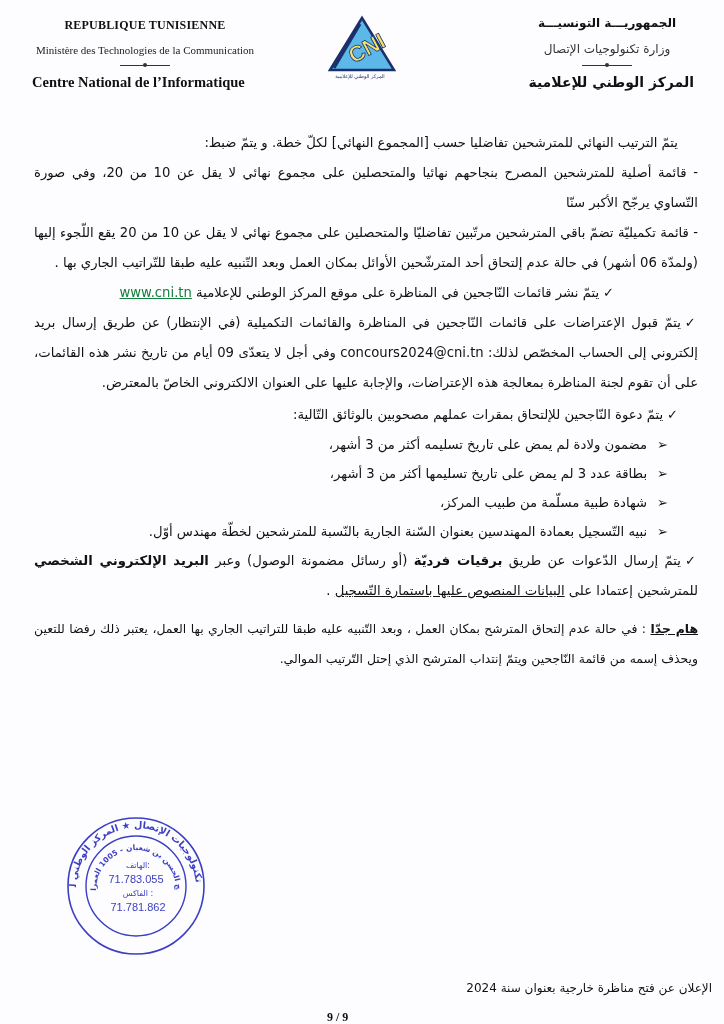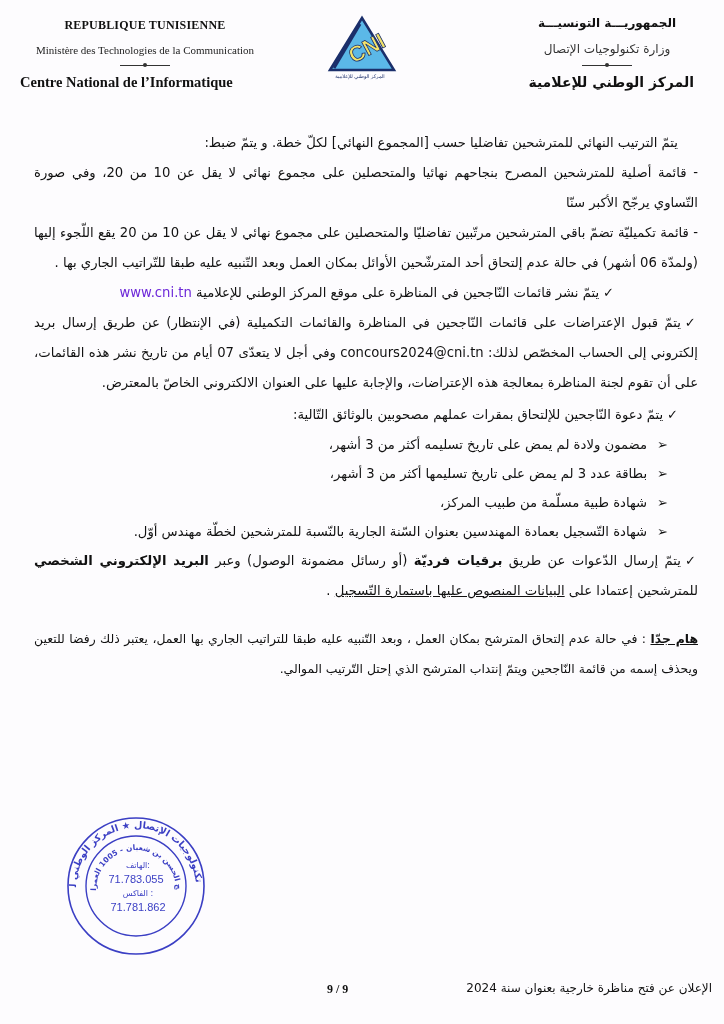"Centre National de l’Informatique" .hdr-left .centre { margin-left: none -> 12px }
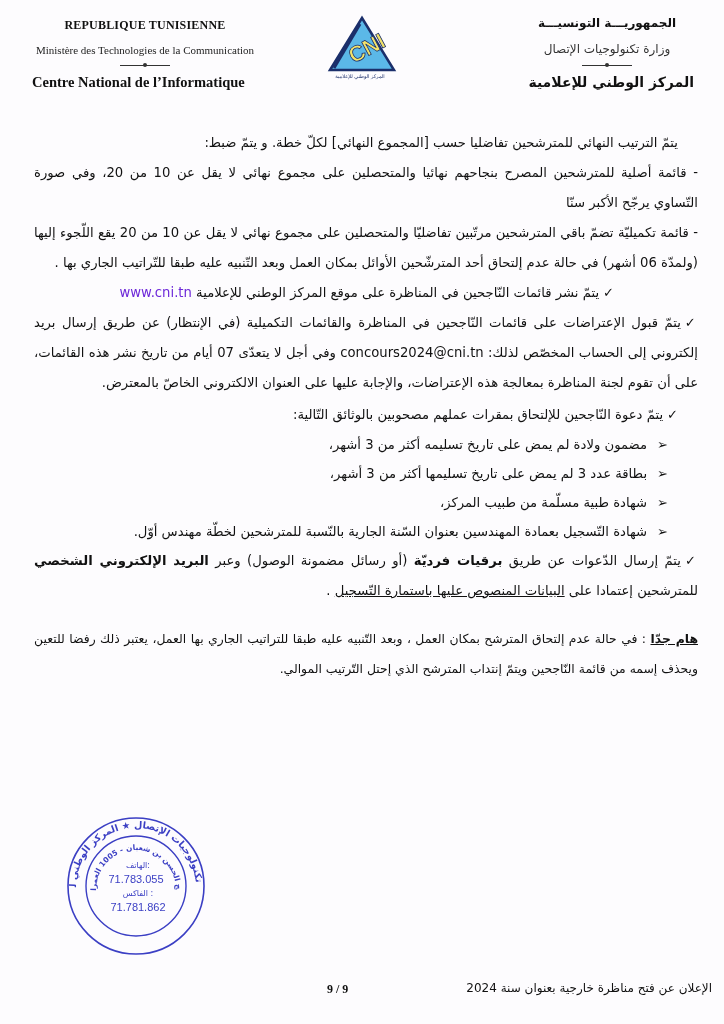"www.cni.tn" .link { color: #6d28d9 -> #15803d; text-decoration: none -> underline }
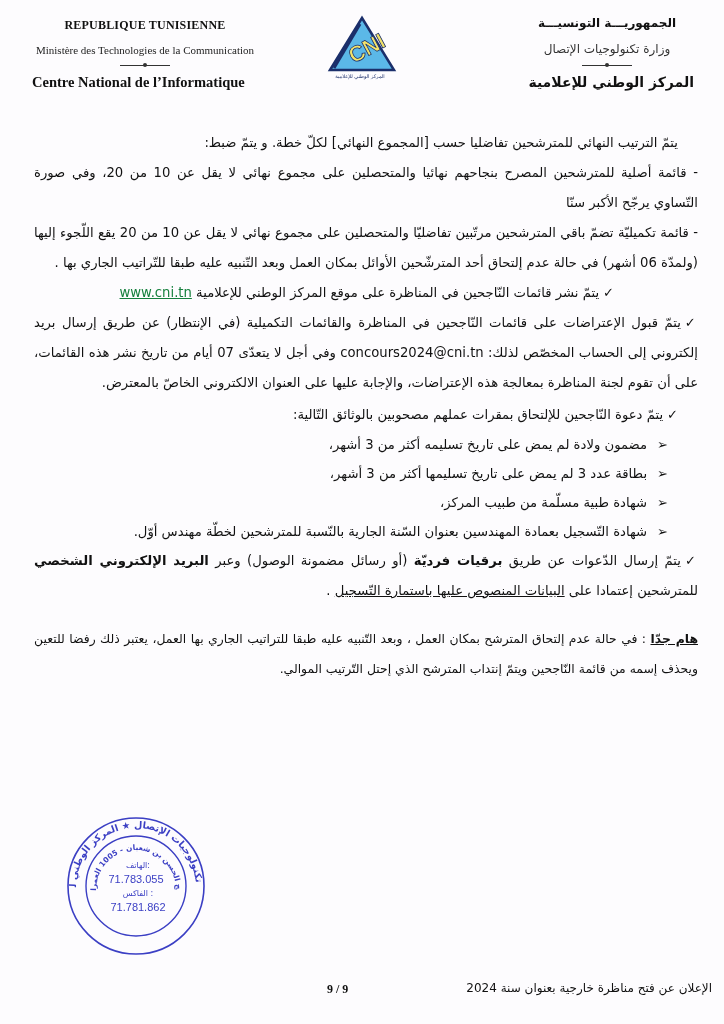"وفي أجل لا يتعدّى 07" span { text: 07 -> 09 }
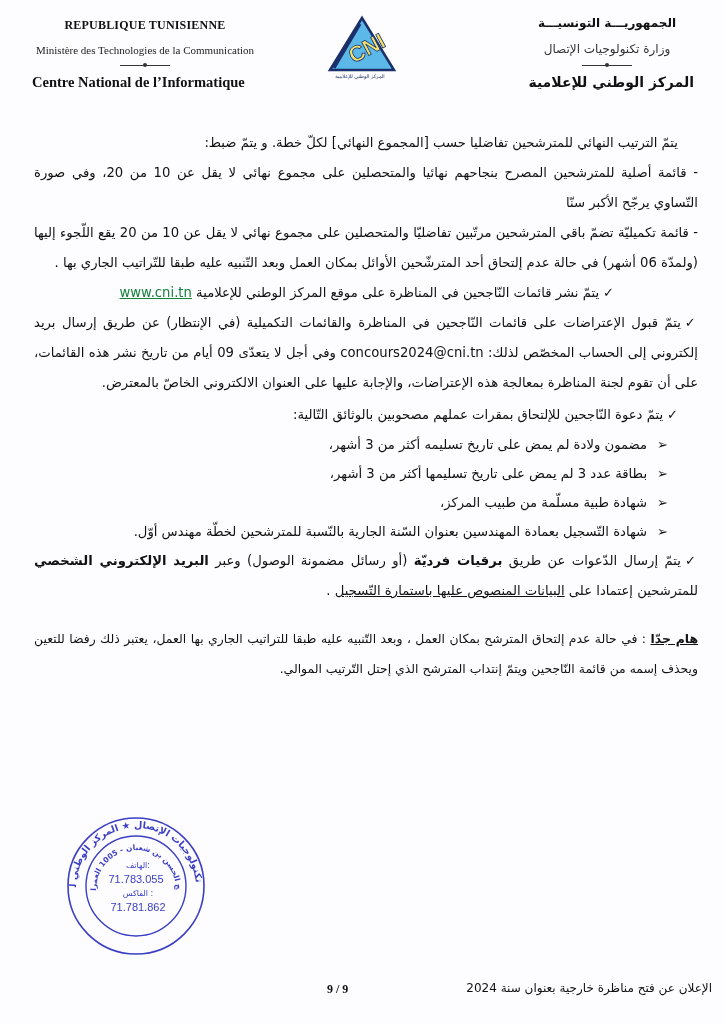"شهادة التّسجيل بعمادة المهندسين بعنوان" span { text: شهادة -> نبيه }
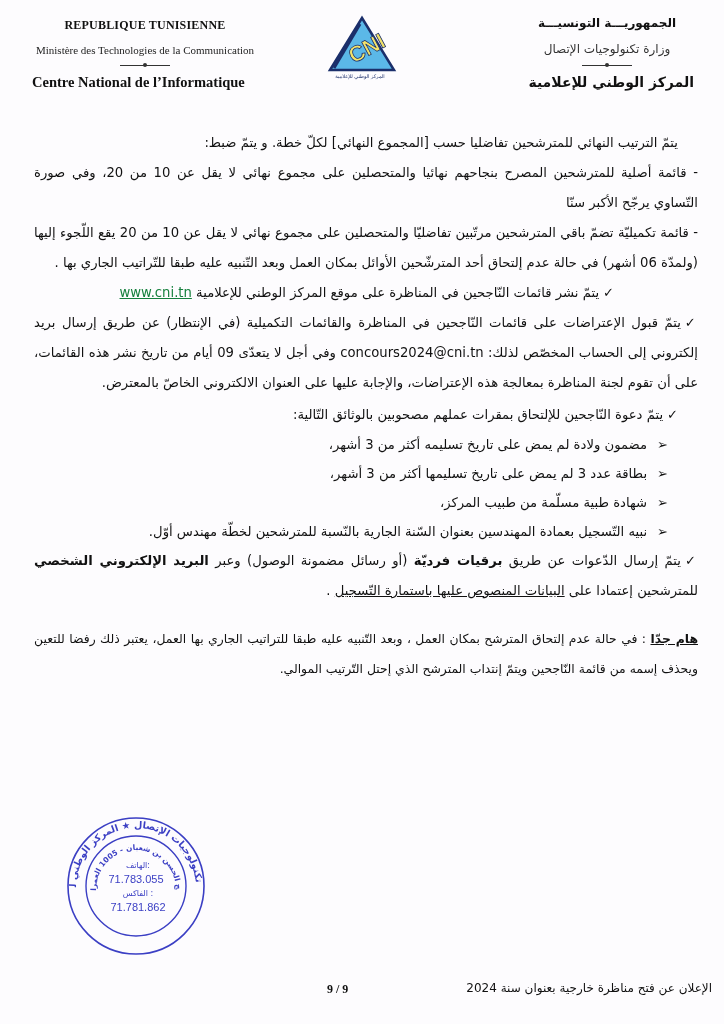"هام جدّا : في حالة" .note { margin-top: 18px -> 8px }
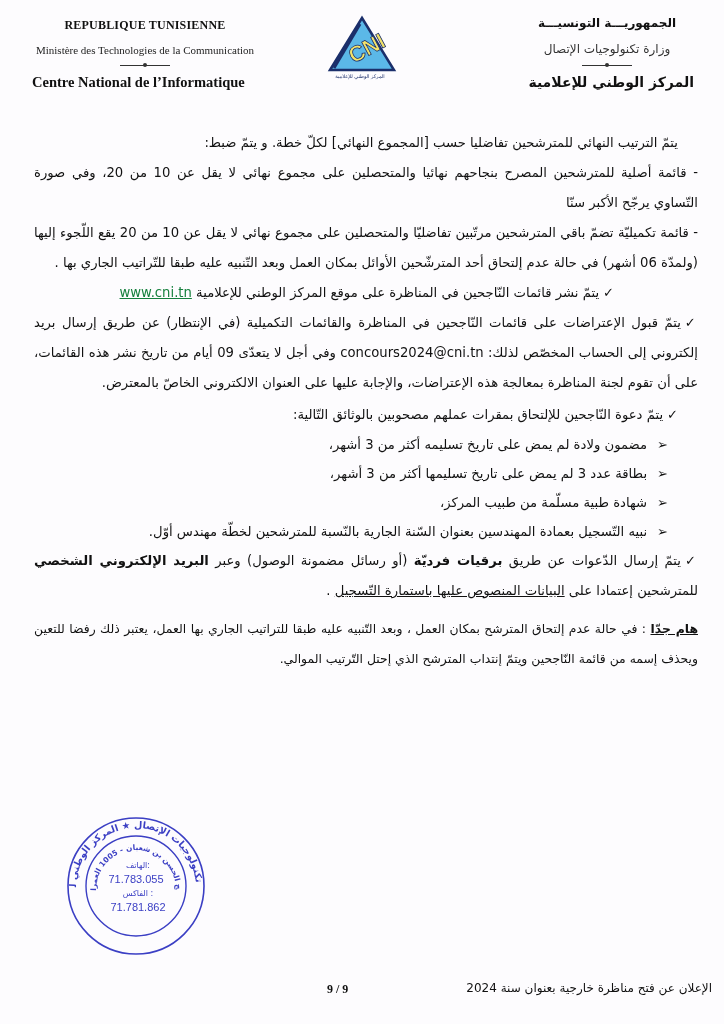"9 / 9" .footer-left { top: 982px -> 1010px }
